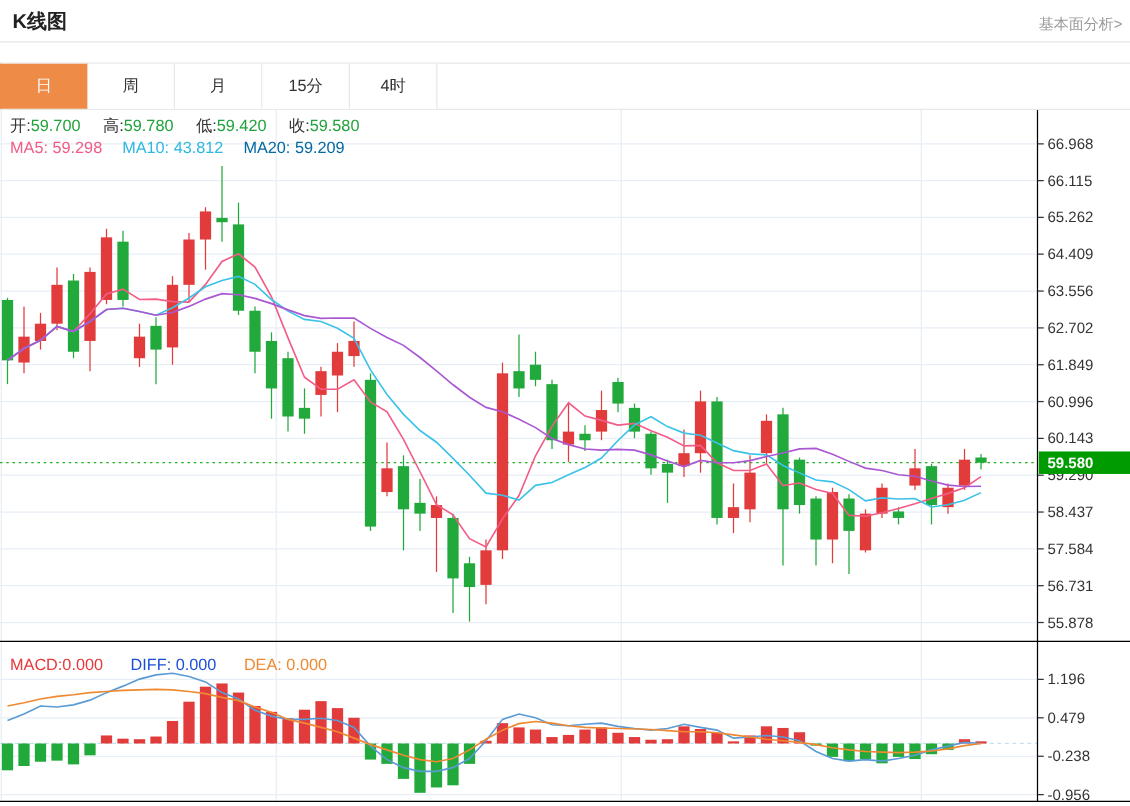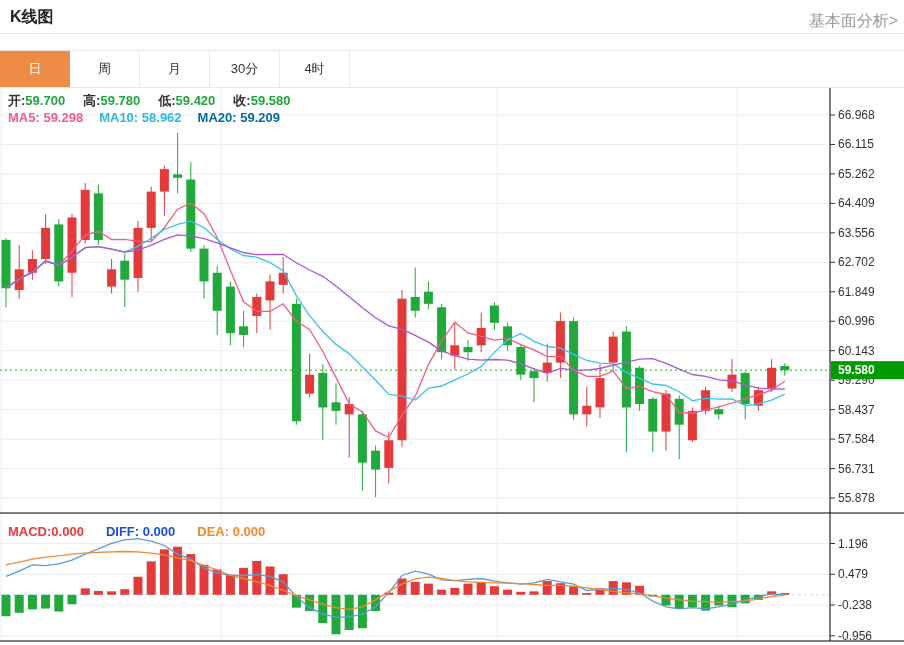"基本面分析>" .hdr-link { font-size: 16px -> 12px }
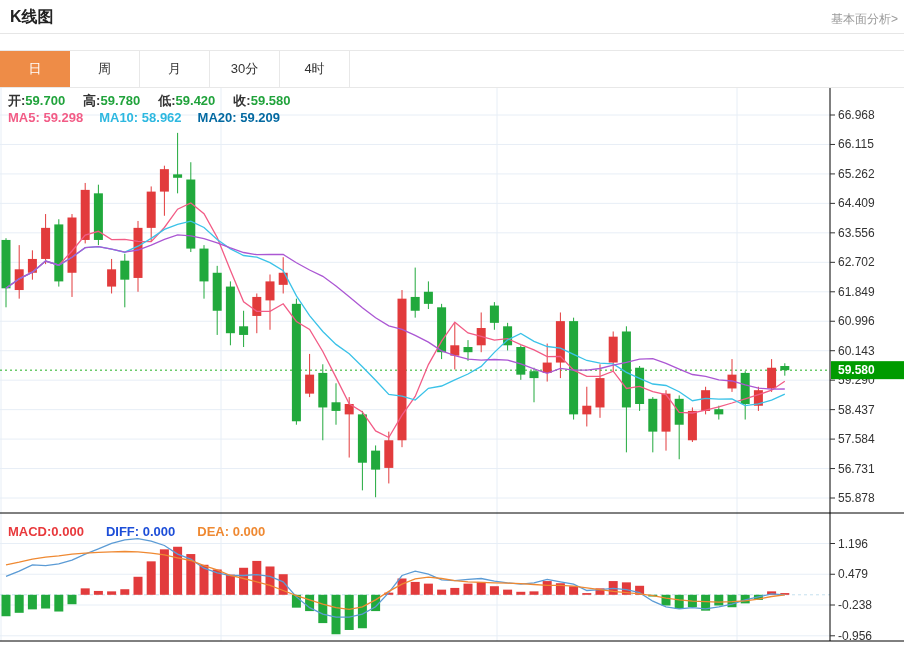"15分" div.tab { html: none -> <div>15分</div> }
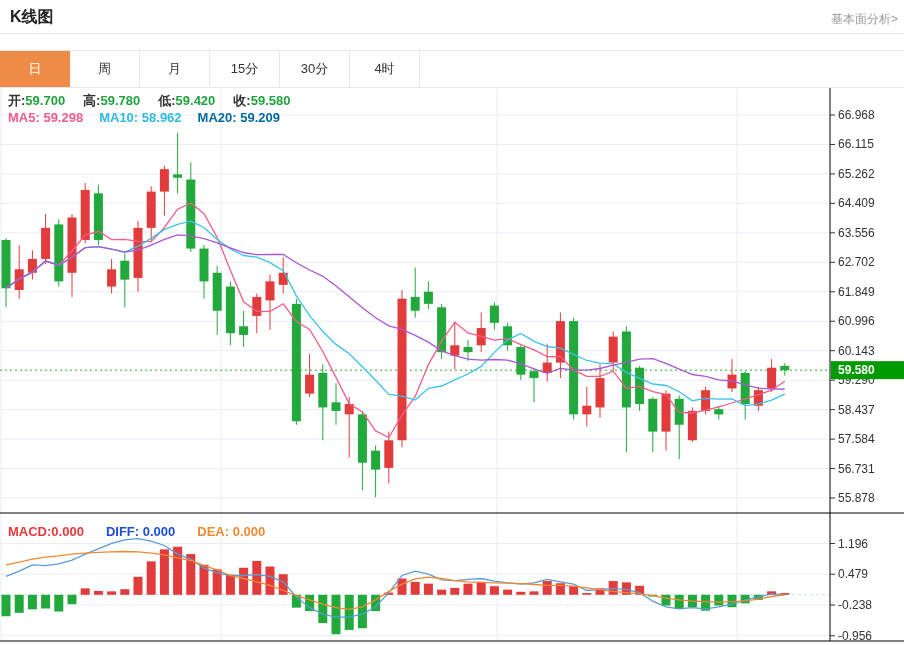"30分" div.tab { html: <div>30分</div> -> none }
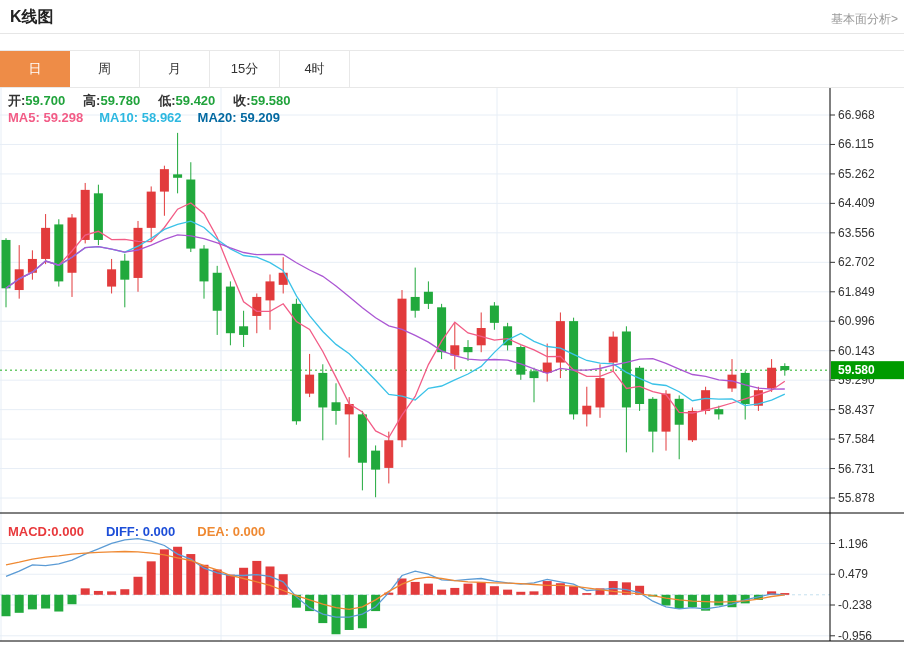"开:59.700" .info-row { font-weight: bold -> none }
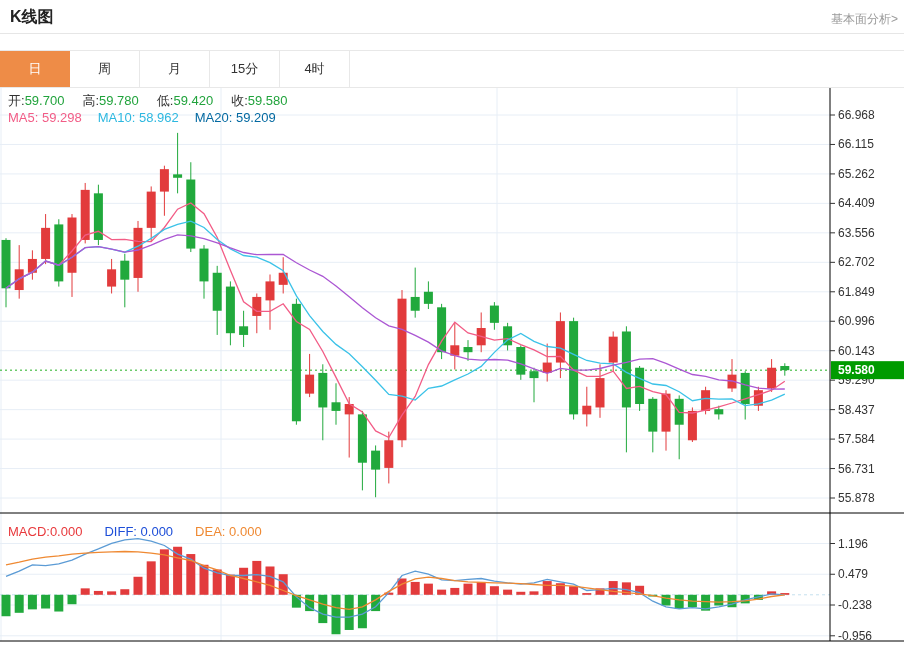"58.962" span { text: 58.962 -> 43.812 }
